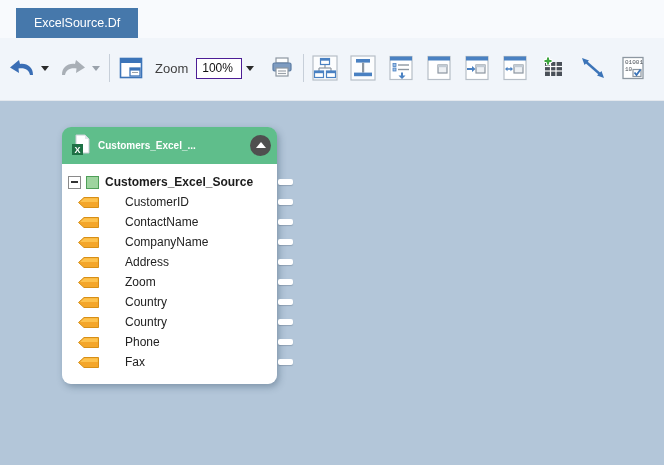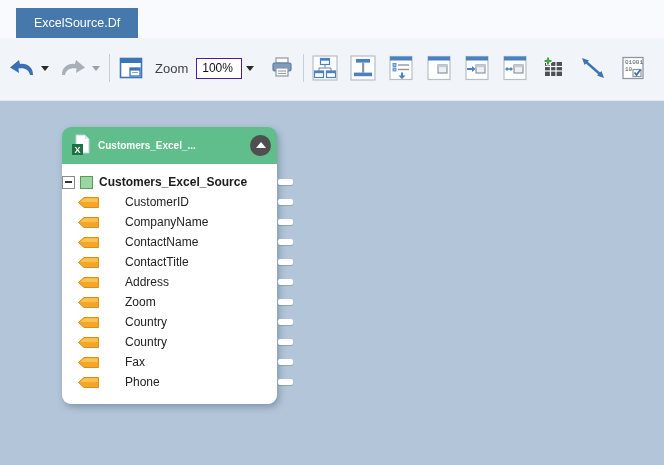"Customers_Excel_Source" .trow.root { padding-left: none -> 6px }
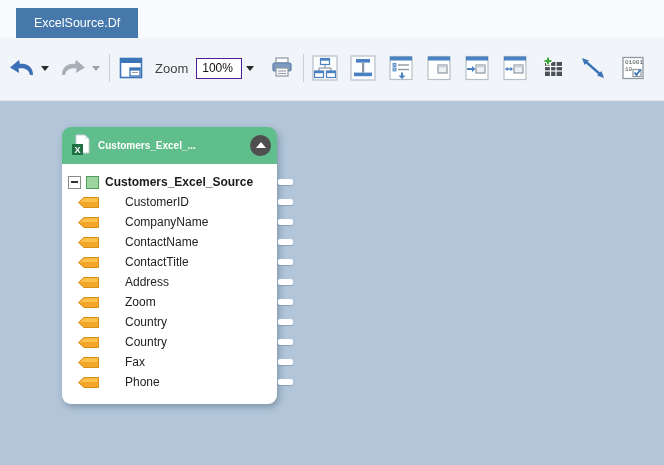"CompanyName" div.trow { order: before "ContactName" -> after "ContactName" }
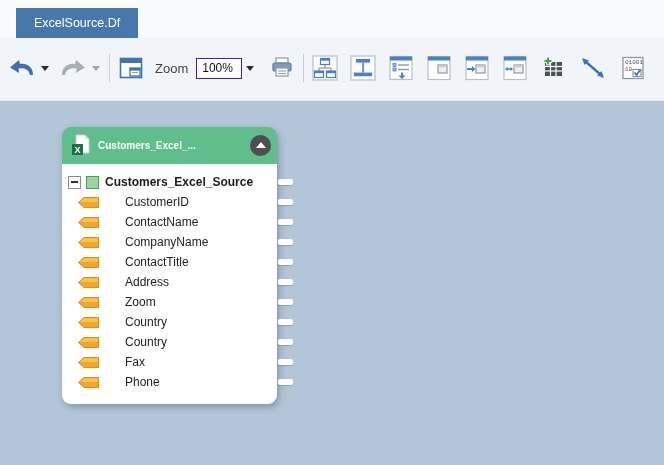"ContactTitle" div.trow { html: <div> <span> <svg> <path></path> <path></path> </svg> </span> <span>ContactTitle</span> <span></span> </div> -> none }
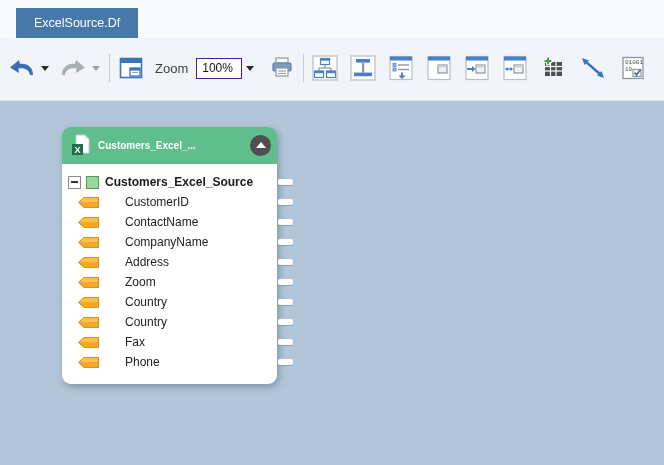"Fax" div.trow { order: before "Phone" -> after "Phone" }
